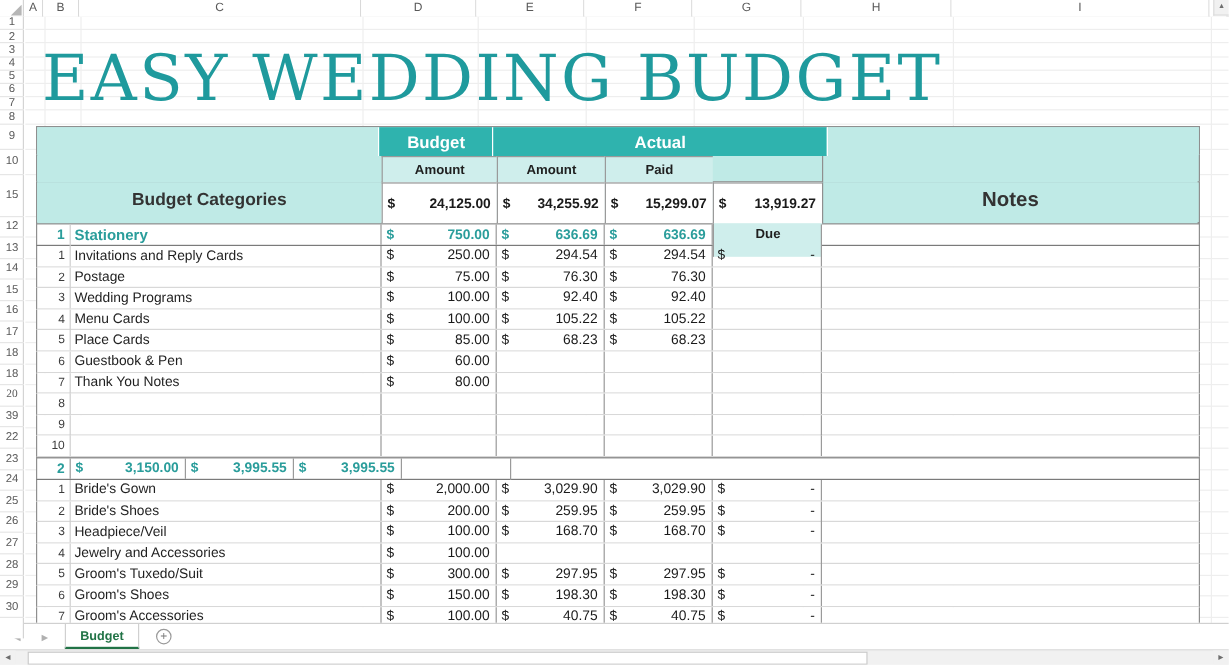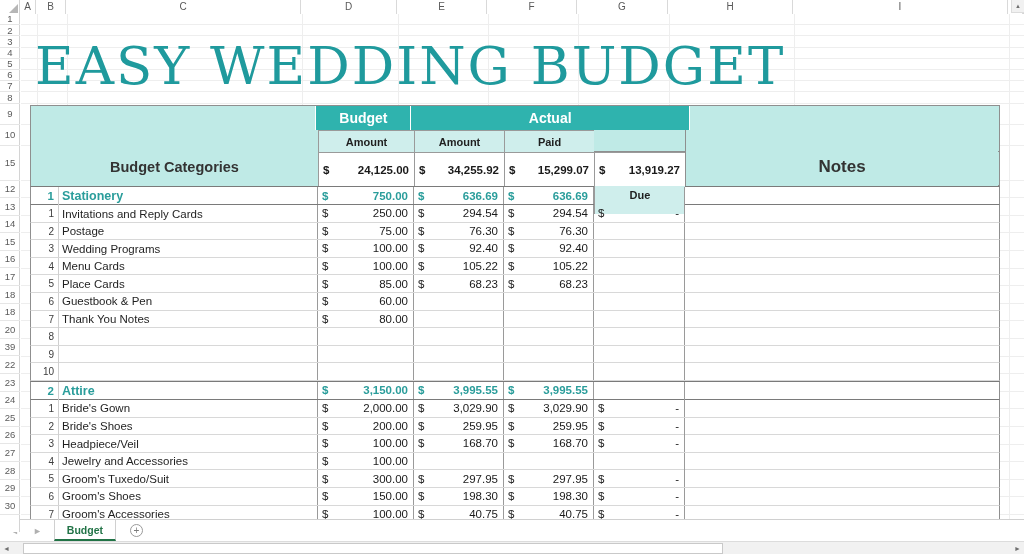"20" div.rowhead { font-family: none -> Liberation Serif, serif }
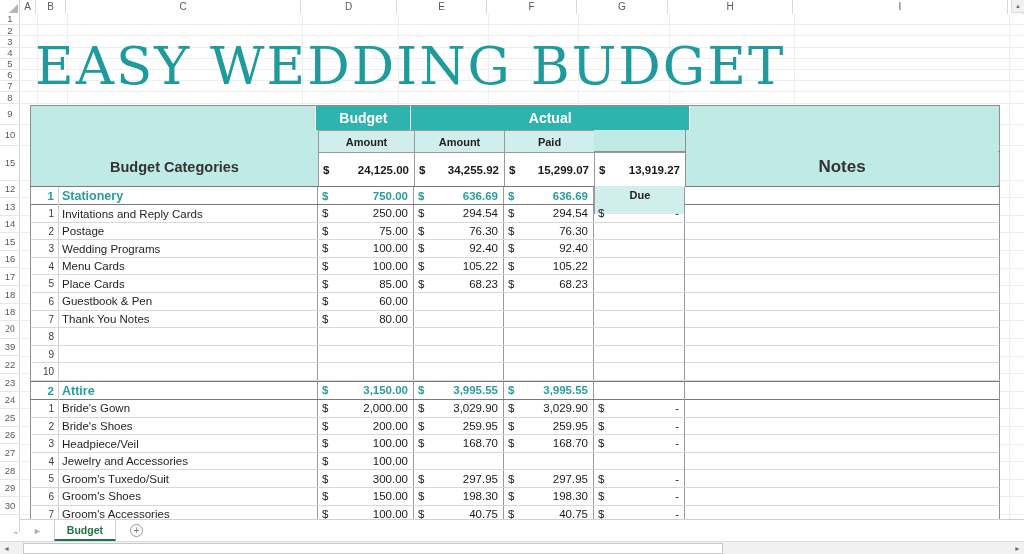"Attire" div.cat-name { html: <div>Attire</div> -> none }
